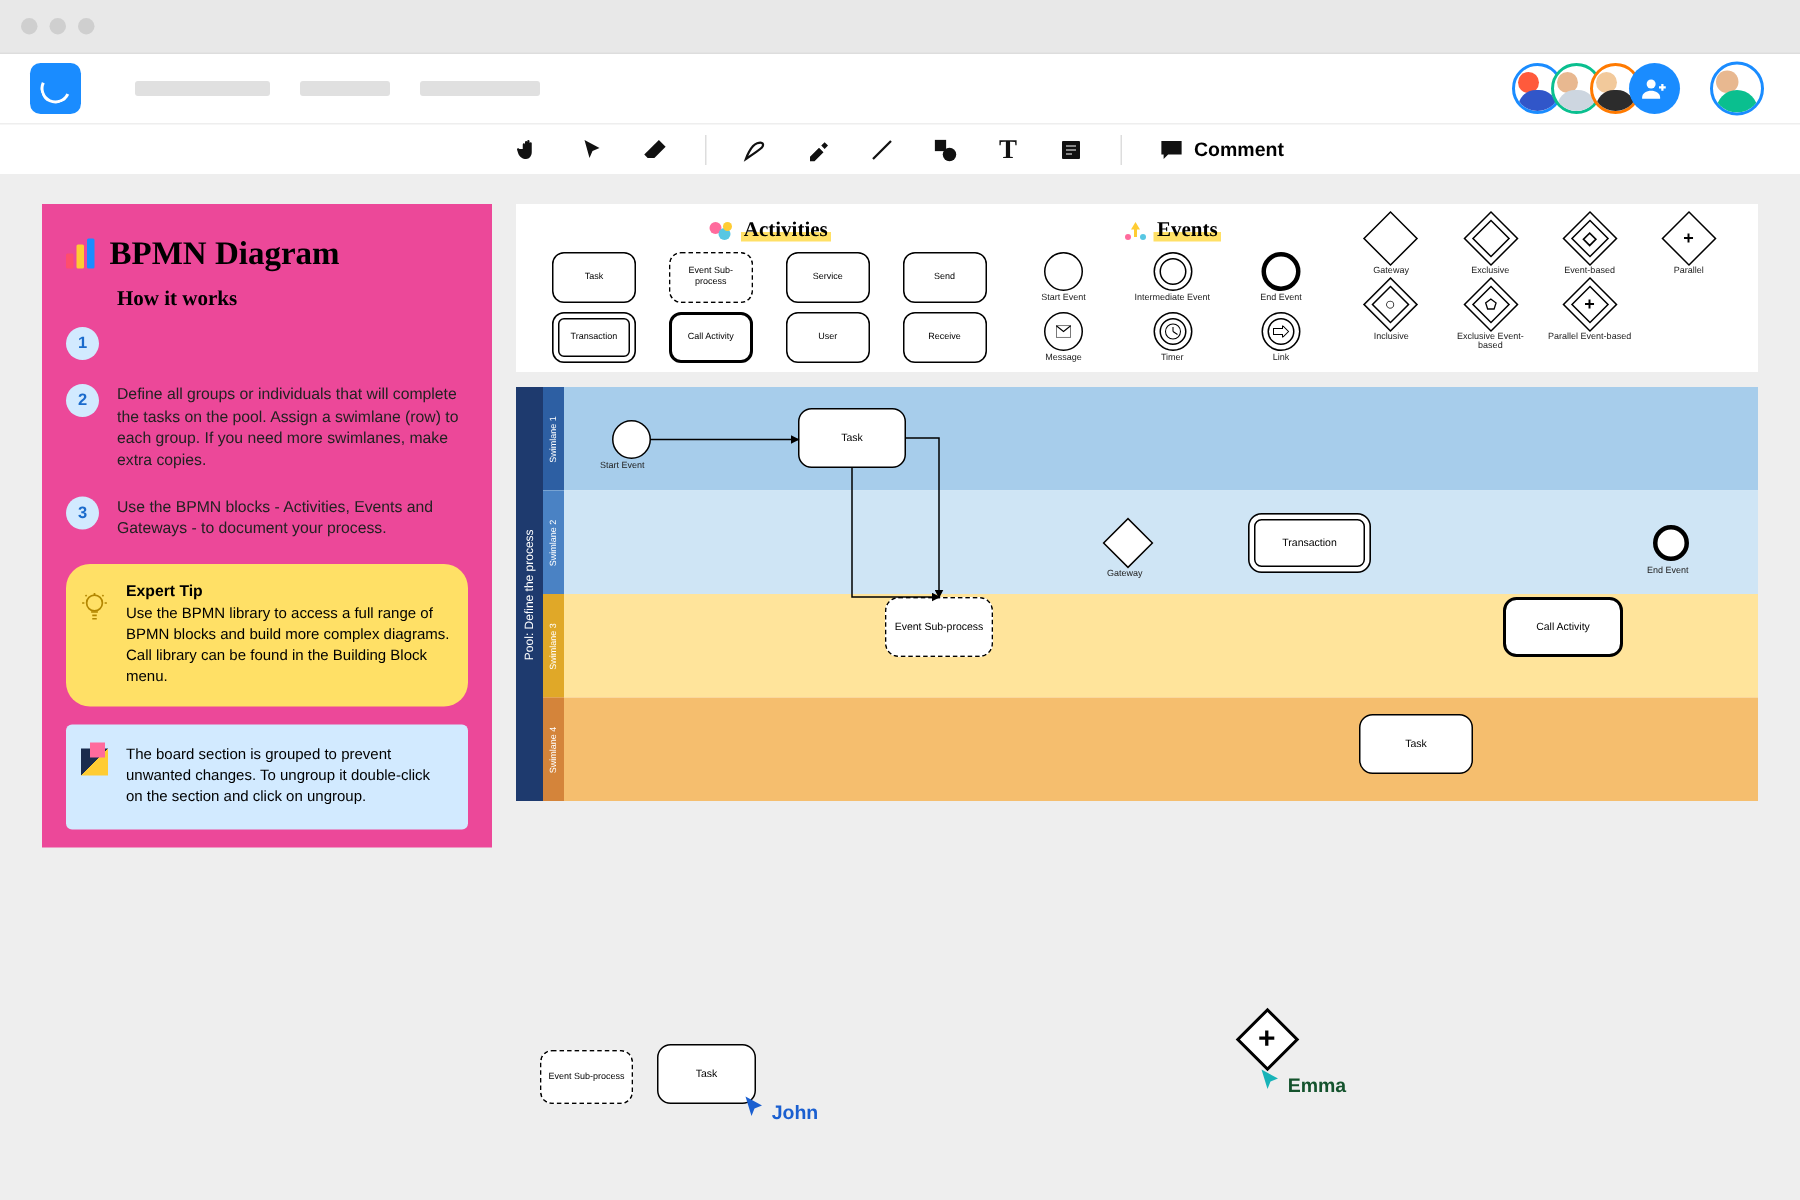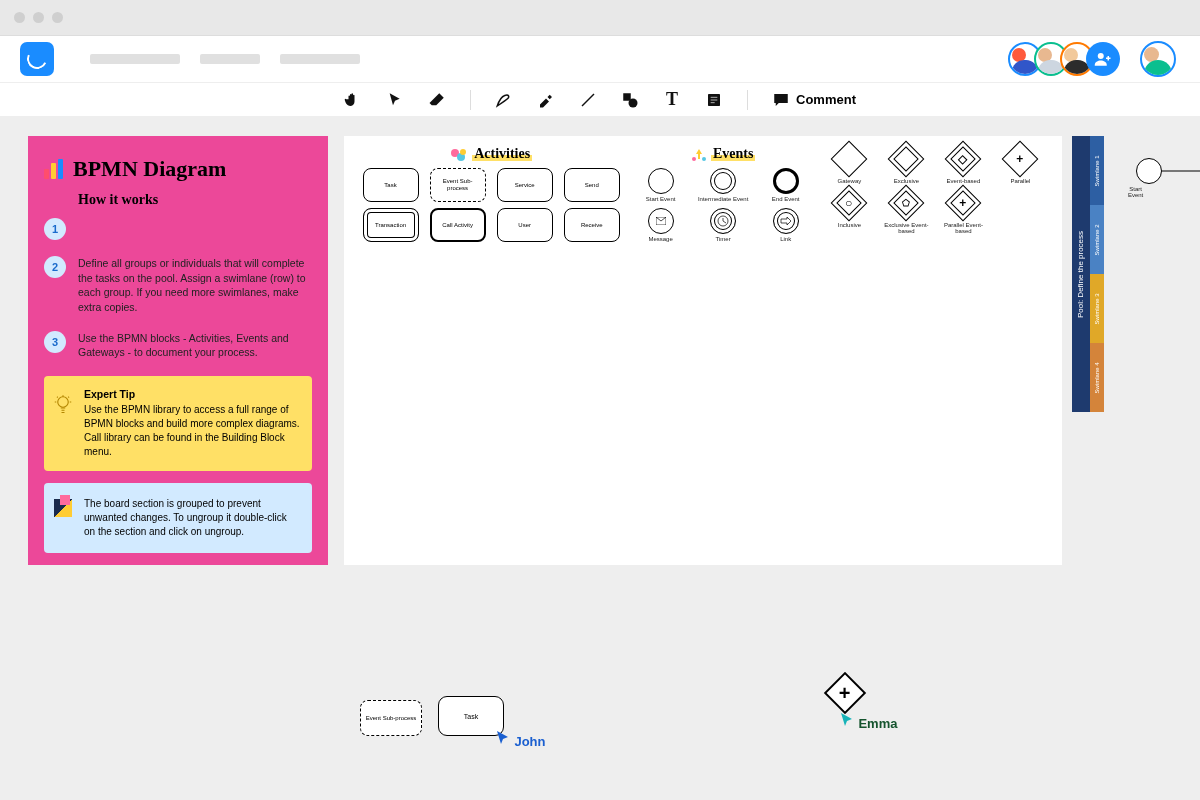"Activities" .main { flex-direction: none -> column }
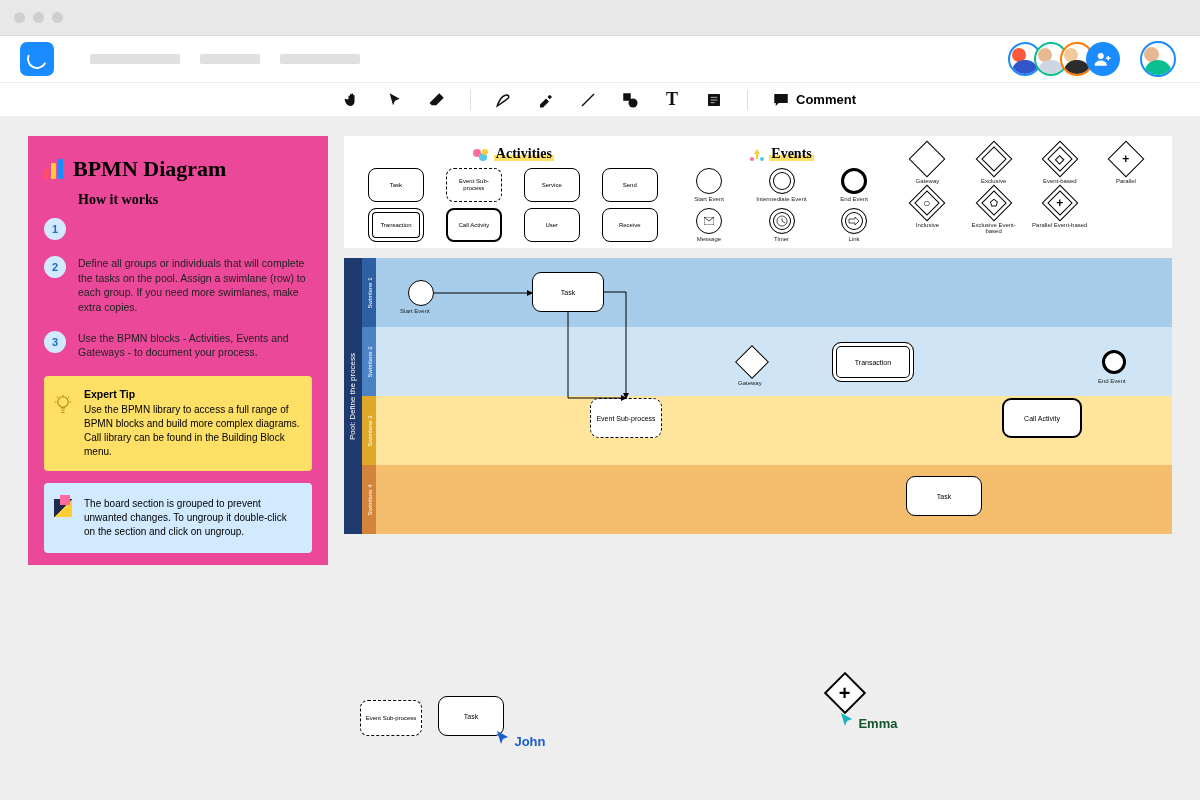"Expert Tip" .tip { border-radius: 4px -> 16px }
